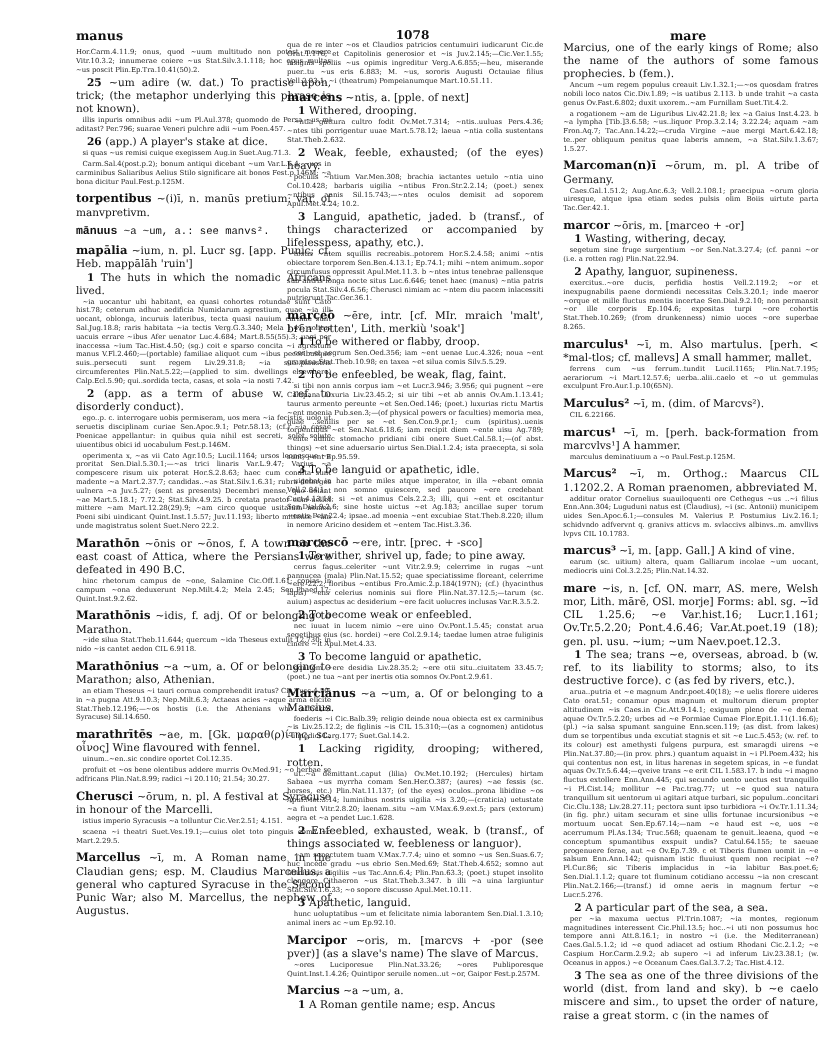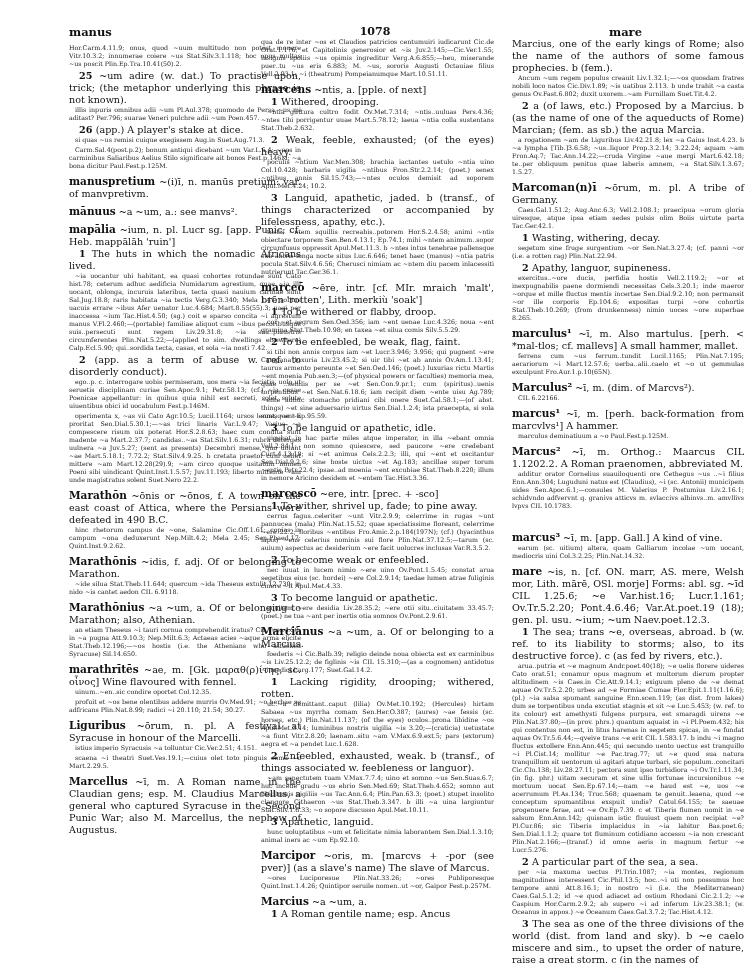"2 a (of laws, etc.)" div.sense { html: <div><span>2 </span><span>a (of laws, etc.) Proposed by a Marcius. b (as the name of one of the aqueducts of Rome) Marcian; (fem. as sb.) the aqua Marcia.</span></div> -> none }
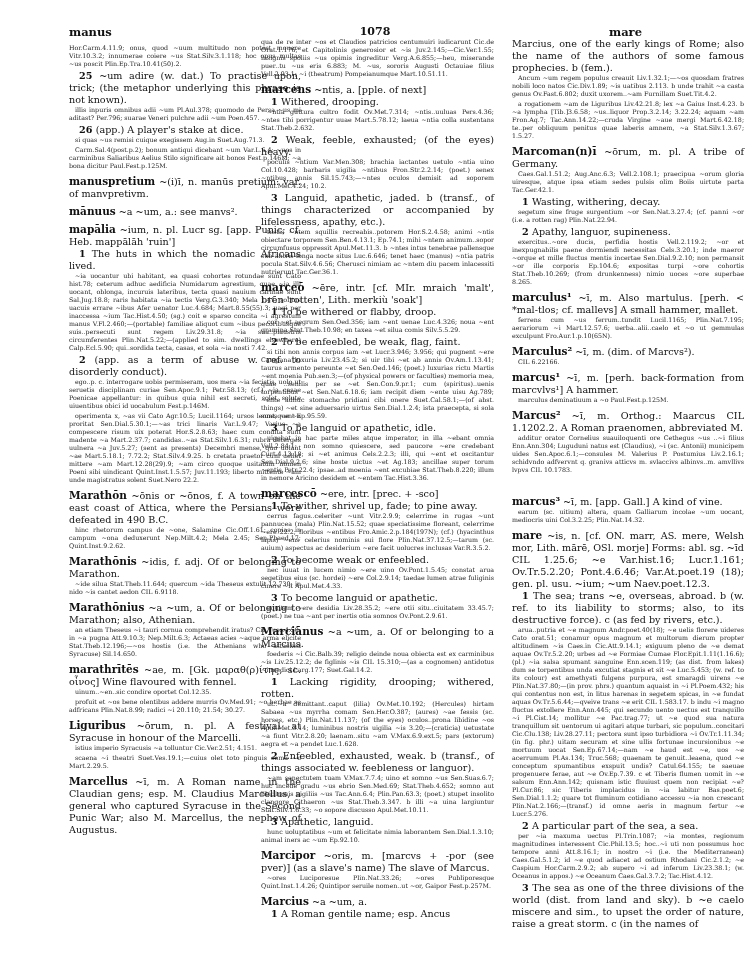"manuspretium" span.lemma { text: manuspretium -> torpentibus }
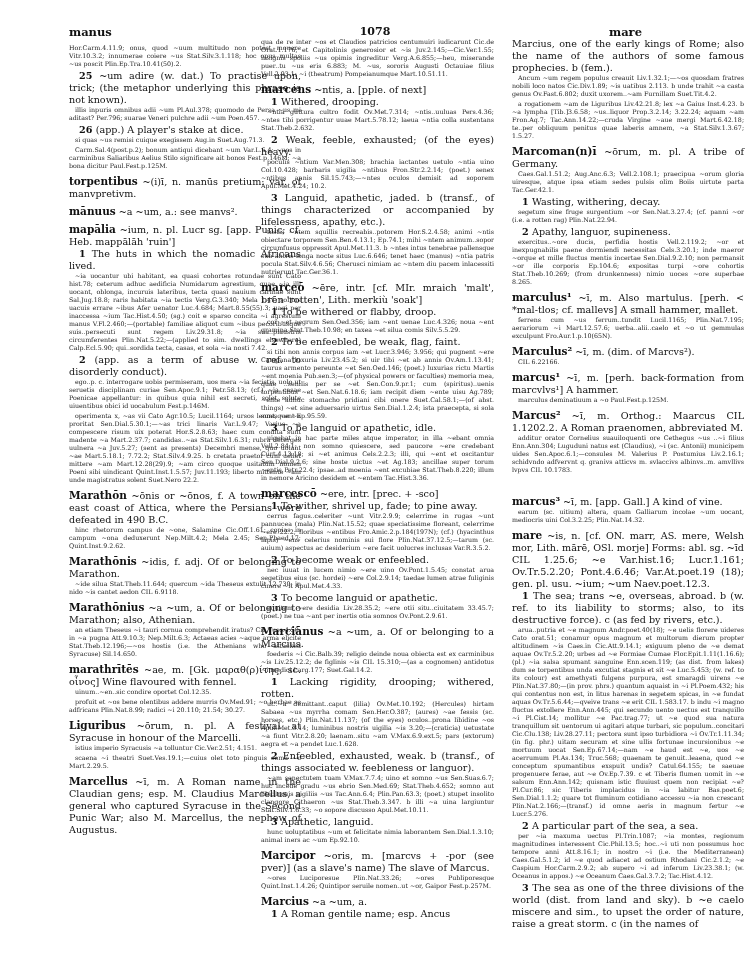"mānuus ~a ~um, a.: see" div.head-line { font-family: none -> Liberation Mono, monospace }
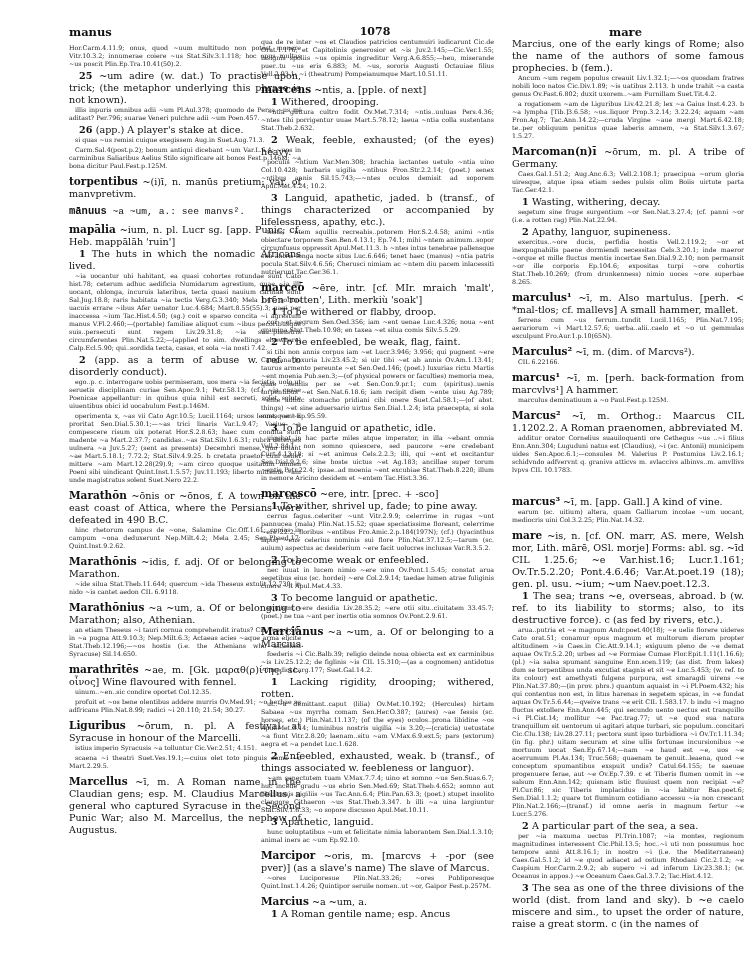"marcor ~ōris, m. [marceo +" div.head-line { html: none -> <div><span>marcor</span><span> ~ōris, m. [marceo + -or]</span></div> }
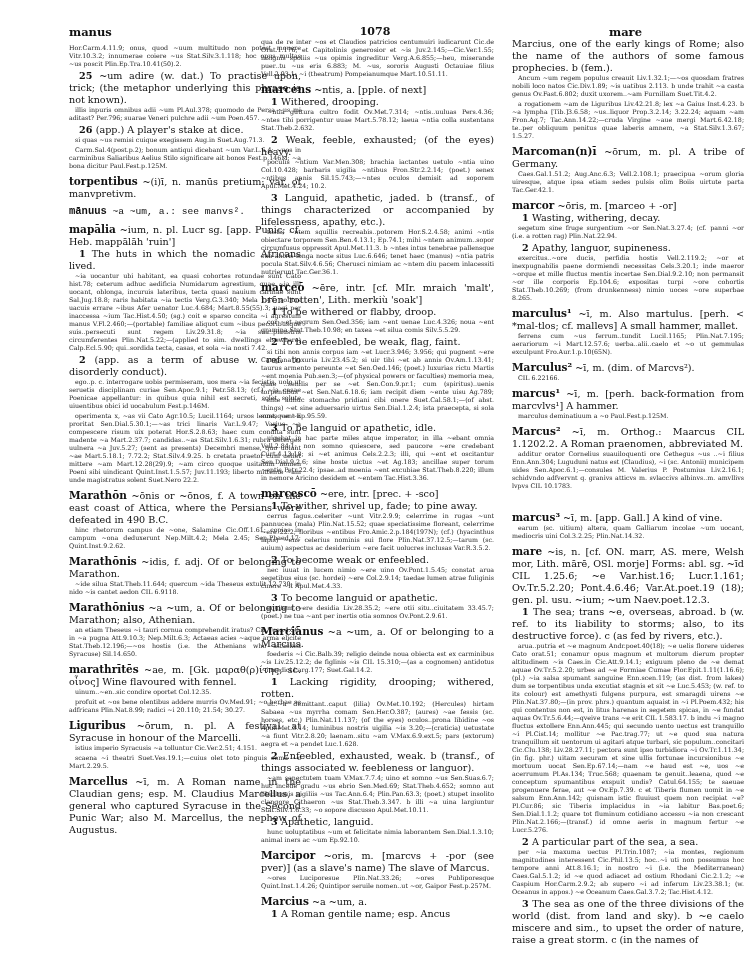"marcus³ ~ī, m. [app. Gall.]" div.head-line { margin-top: 21px -> 5px }
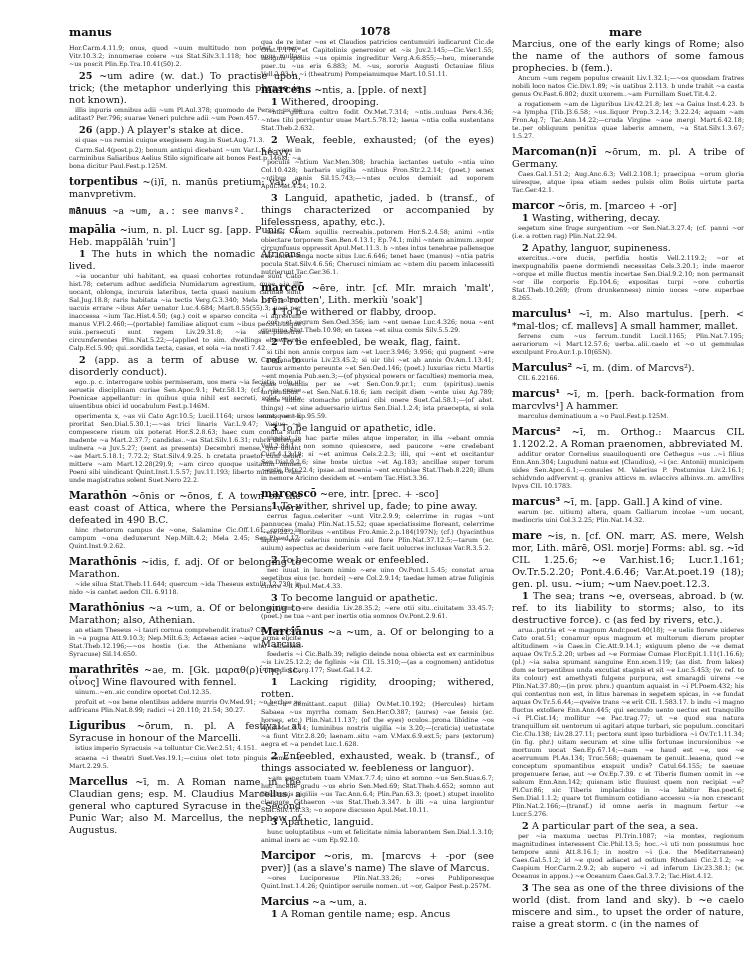"Liguribus" span.lemma { text: Liguribus -> Cherusci }
